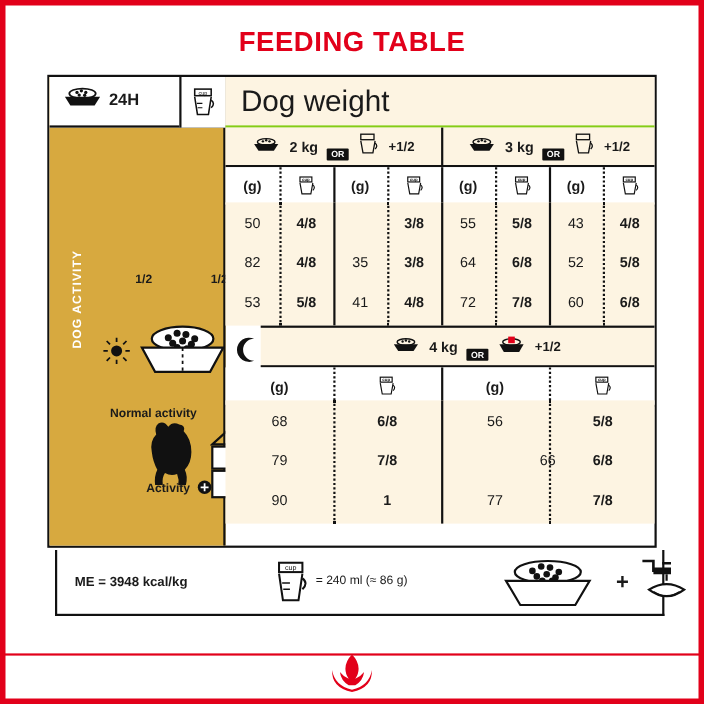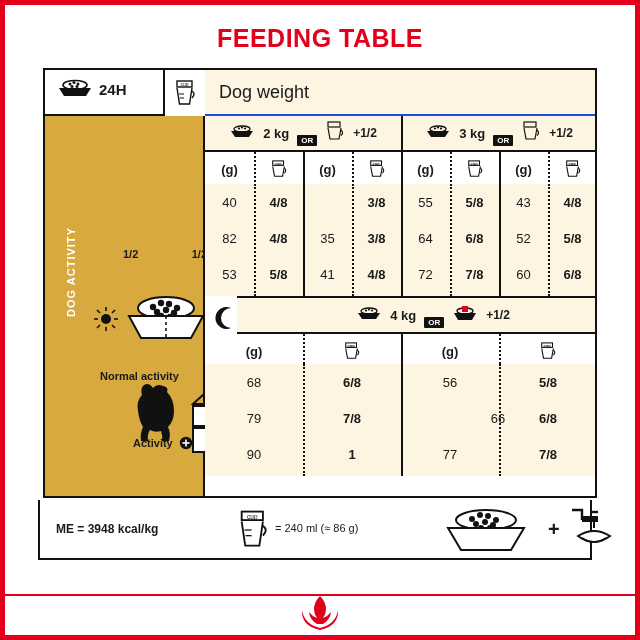"Dog weight" .dogweight { border-bottom: 2px solid #1d4ed8 -> 2px solid #84cc16; font-size: 18px -> 27px }
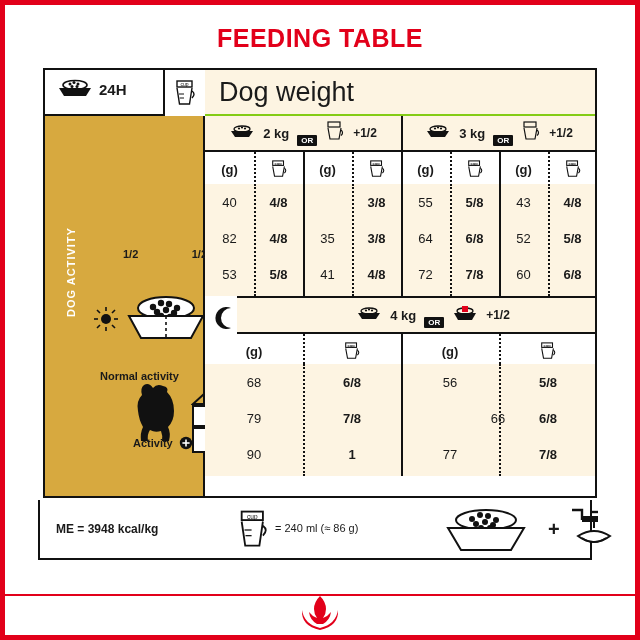"40" div.dcell { text: 40 -> 50 }
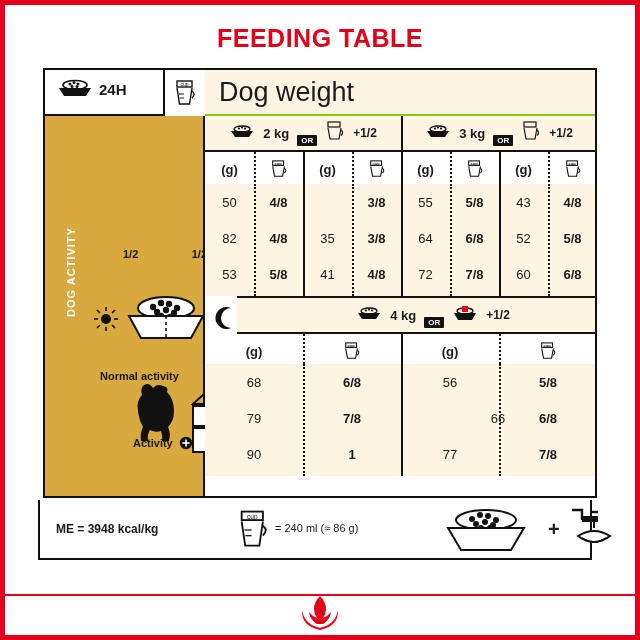"ME = 3948 kcal/kg" .footer { left: 38px -> 50px }
